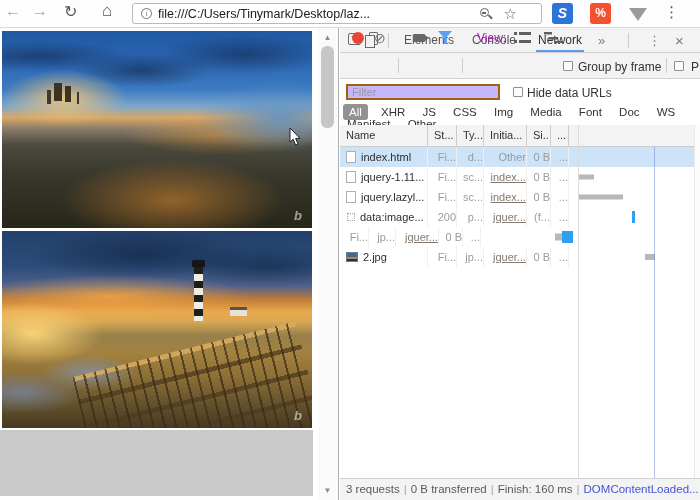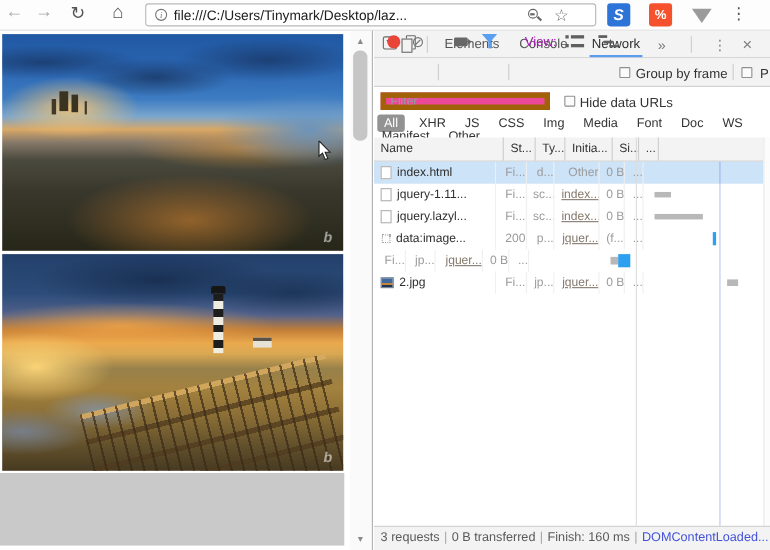"Filter" .filterbox { background: #ec4899 -> #c4b5fd; border: 5px solid #a16207 -> 2px solid #a16207 }
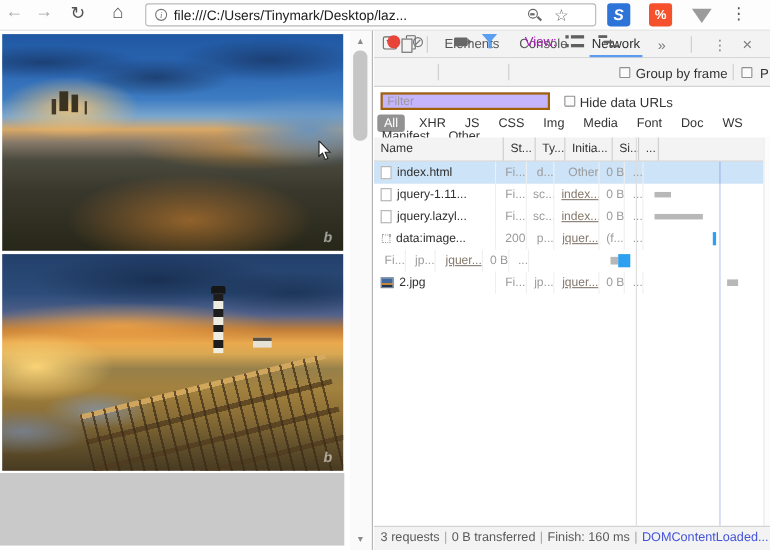"Name" .cw0 { width: 118px -> 88px }
